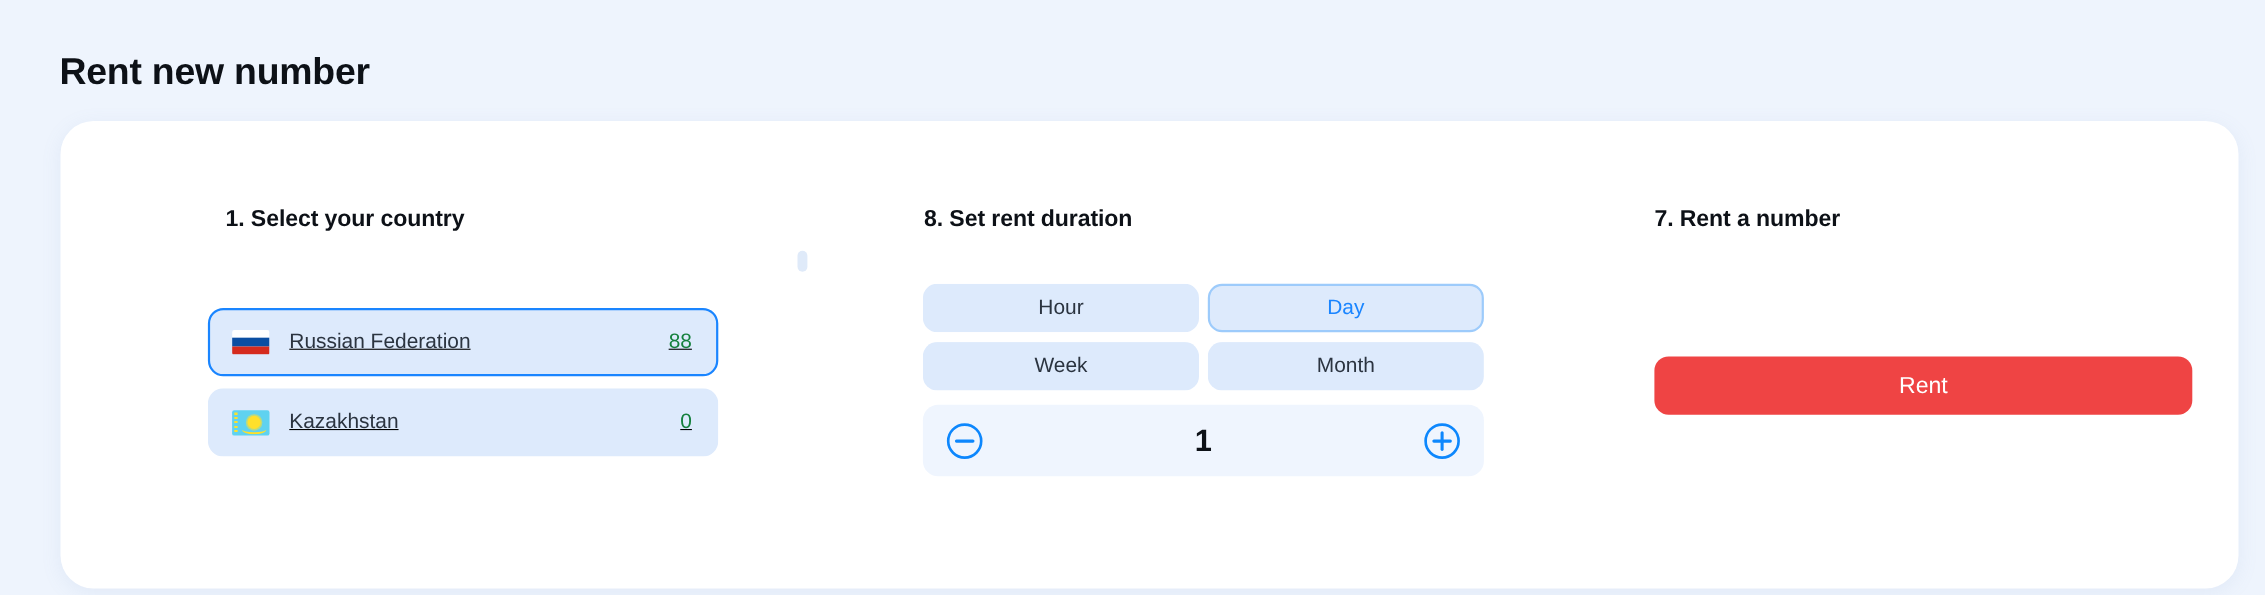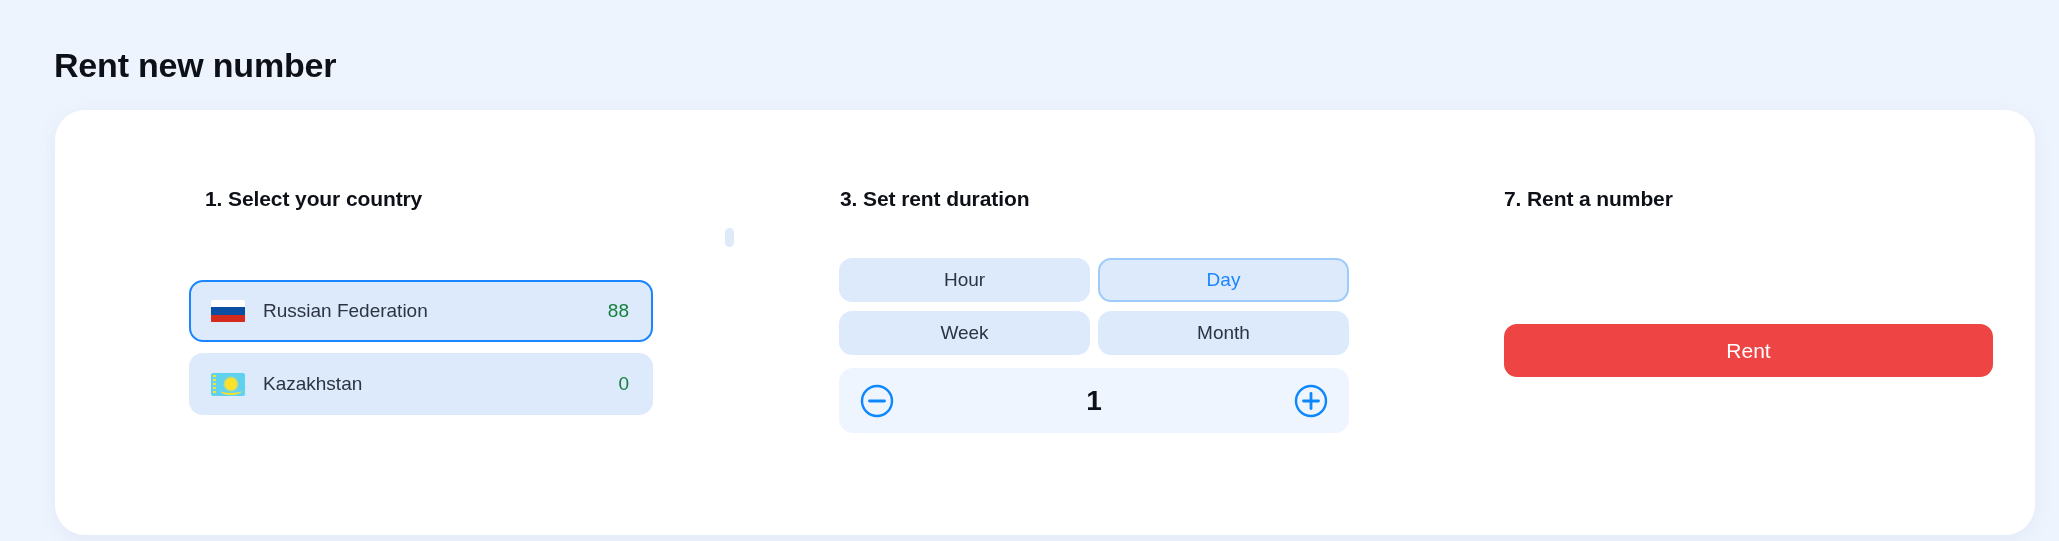"3. Set rent duration" div.col-heading { text: 3 -> 8 }
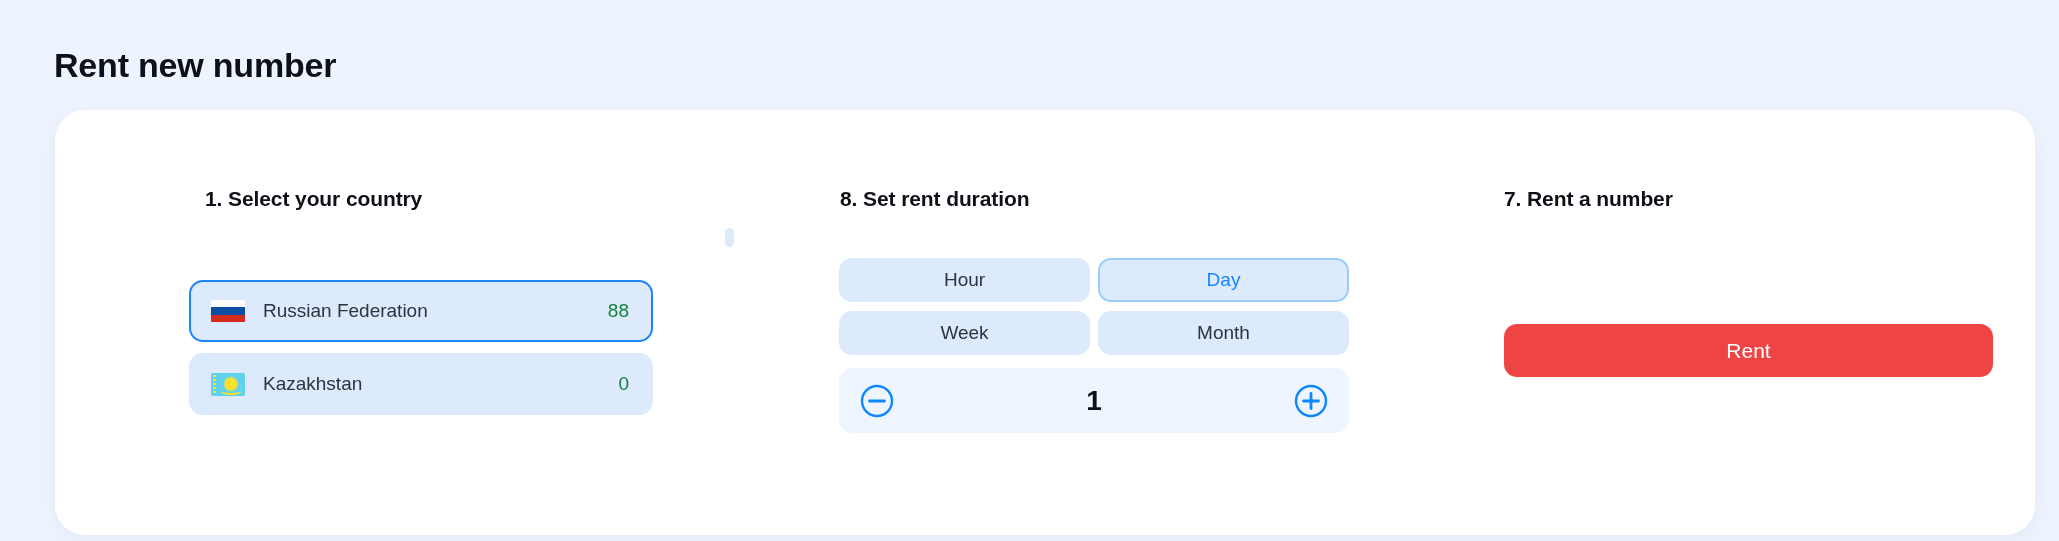"Russian Federation" .country-row { text-decoration: none -> underline }
